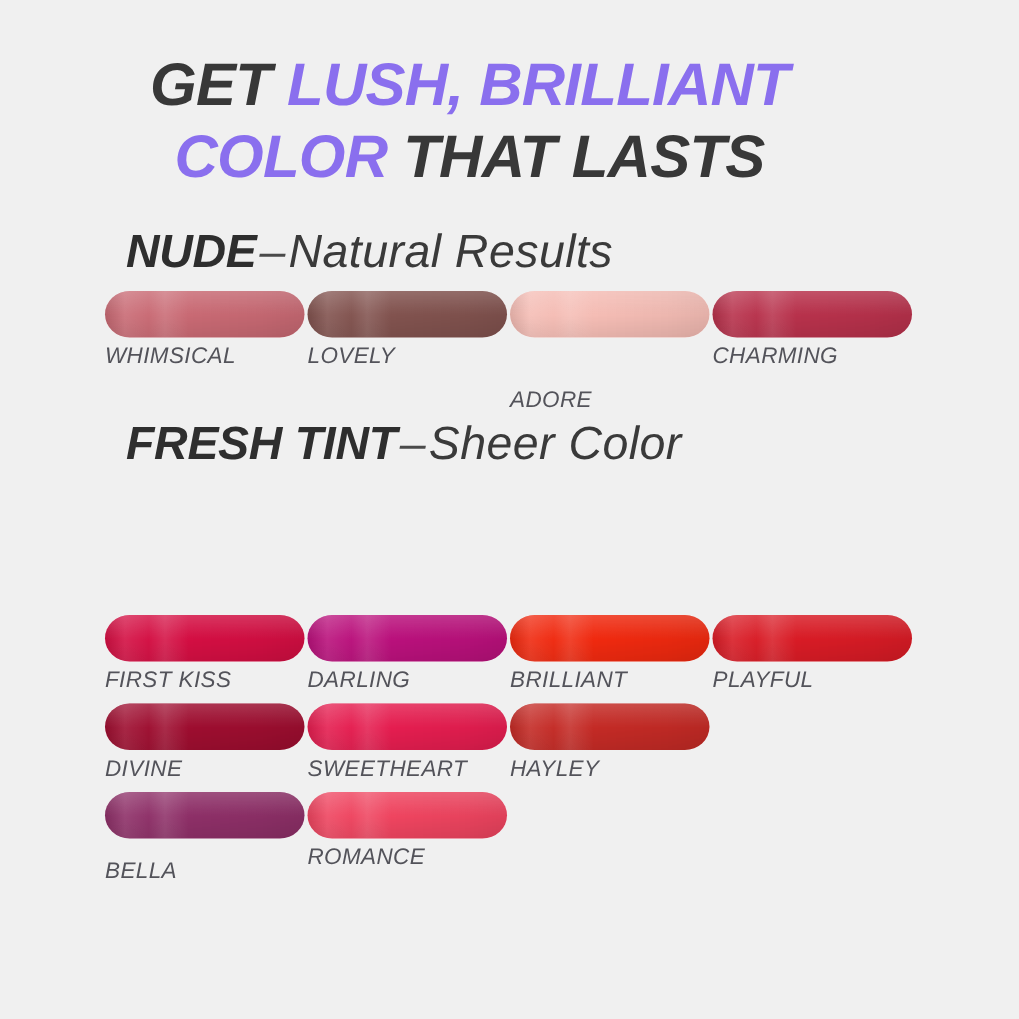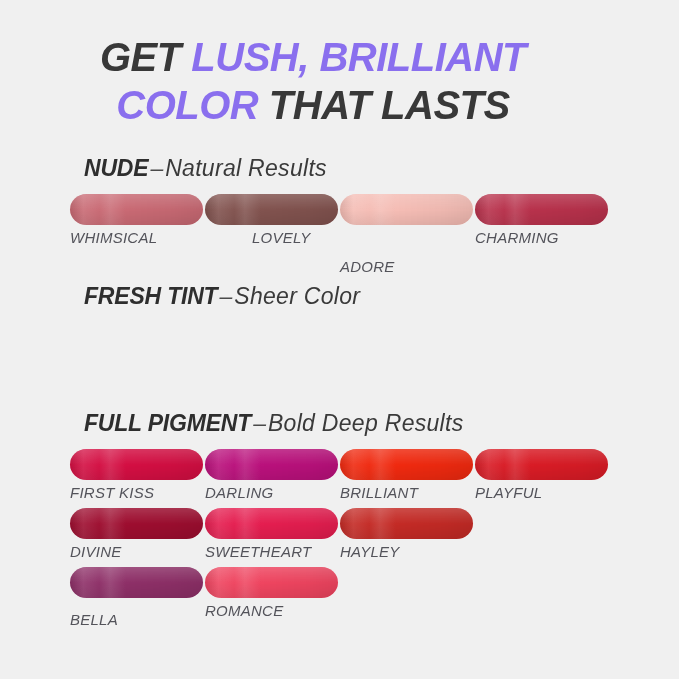"NUDE–Natural Results" .section-heading { font-size: 23px -> 31px }
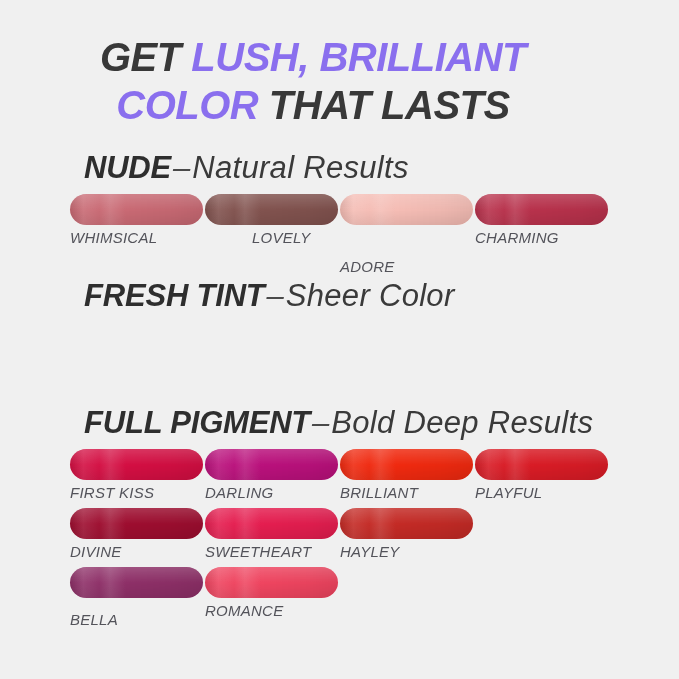"LOVELY" div.swatch-label { margin-left: 47px -> none }
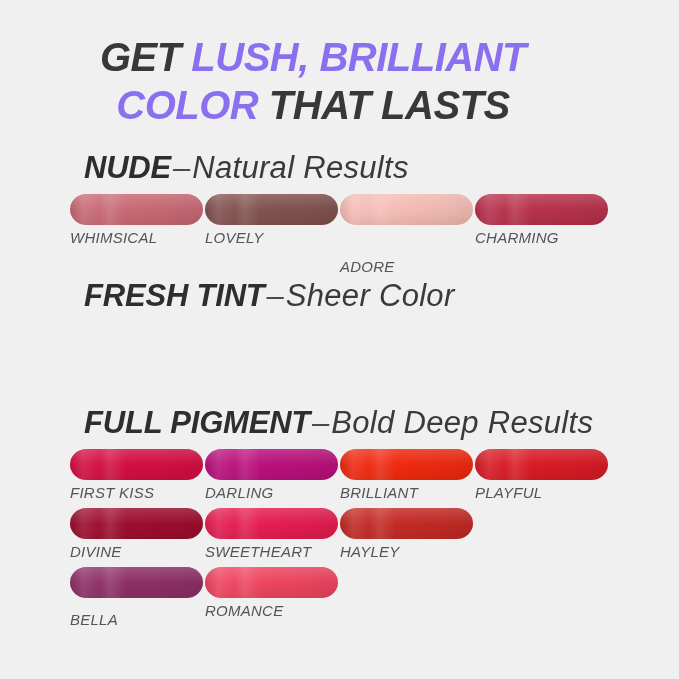"FULL PIGMENT–Bold Deep Results" div.section-heading { html: <div> <span>FULL PIGMENT</span><span>–</span><span>Bold Deep Results</span> </div> -> none }
